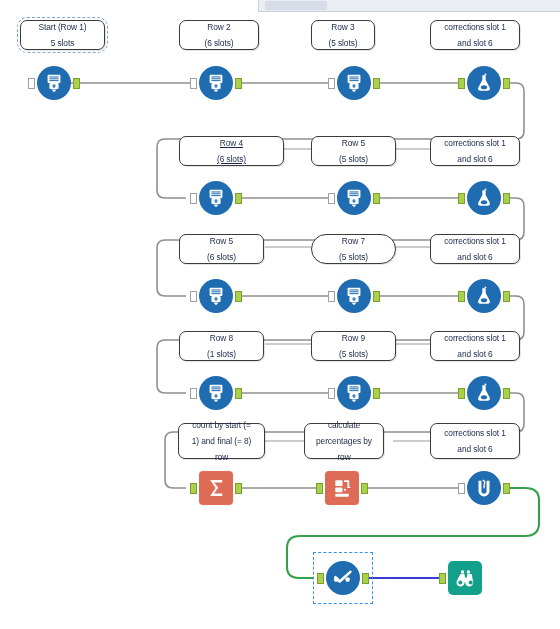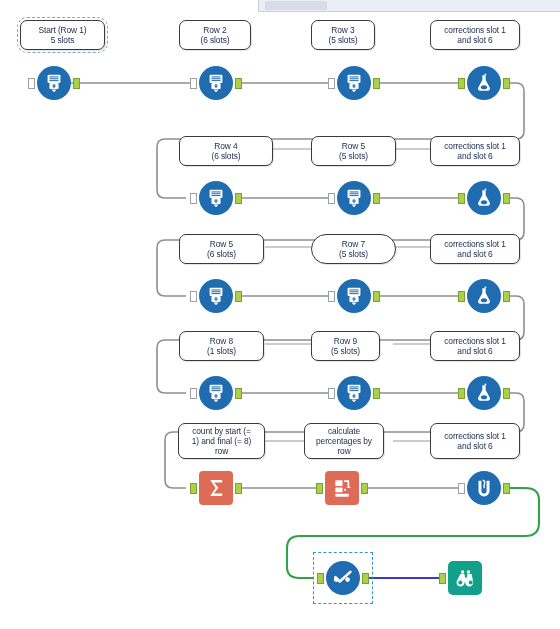"Start (Row 1)" .note { line-height: 10px -> 16px }
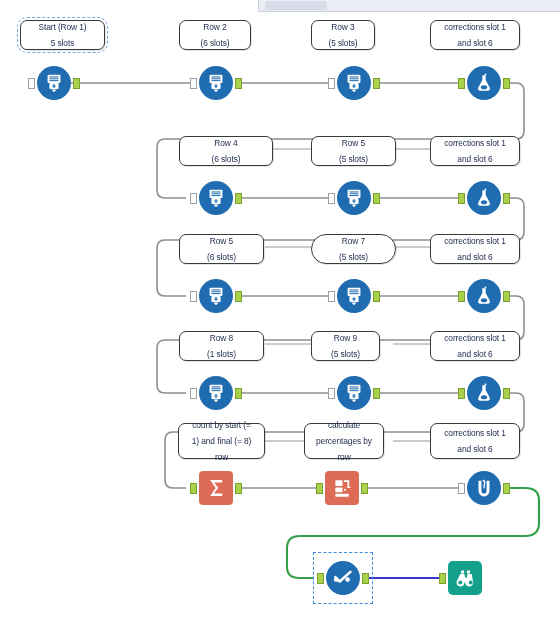"Row 2" div.note { width: 72px -> 80px }
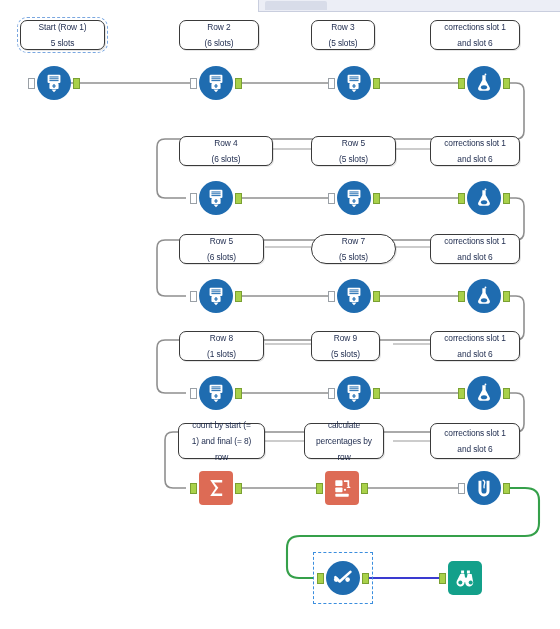"Row 4" div.note { text-decoration: none -> underline; width: 94px -> 105px }
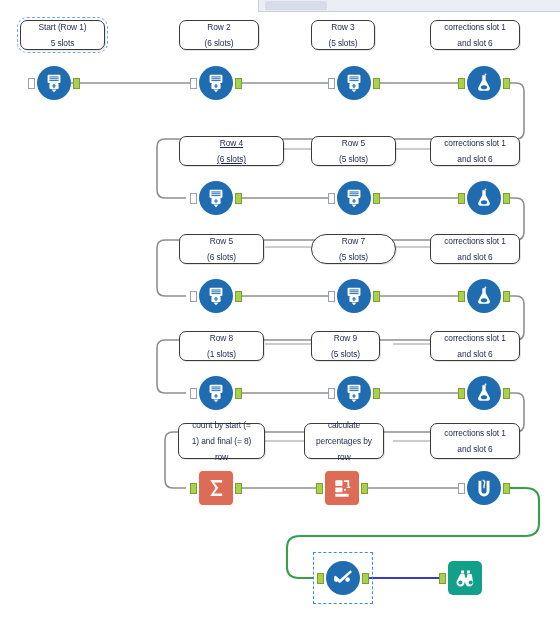"Row 9" div.note { width: 69px -> 85px }
